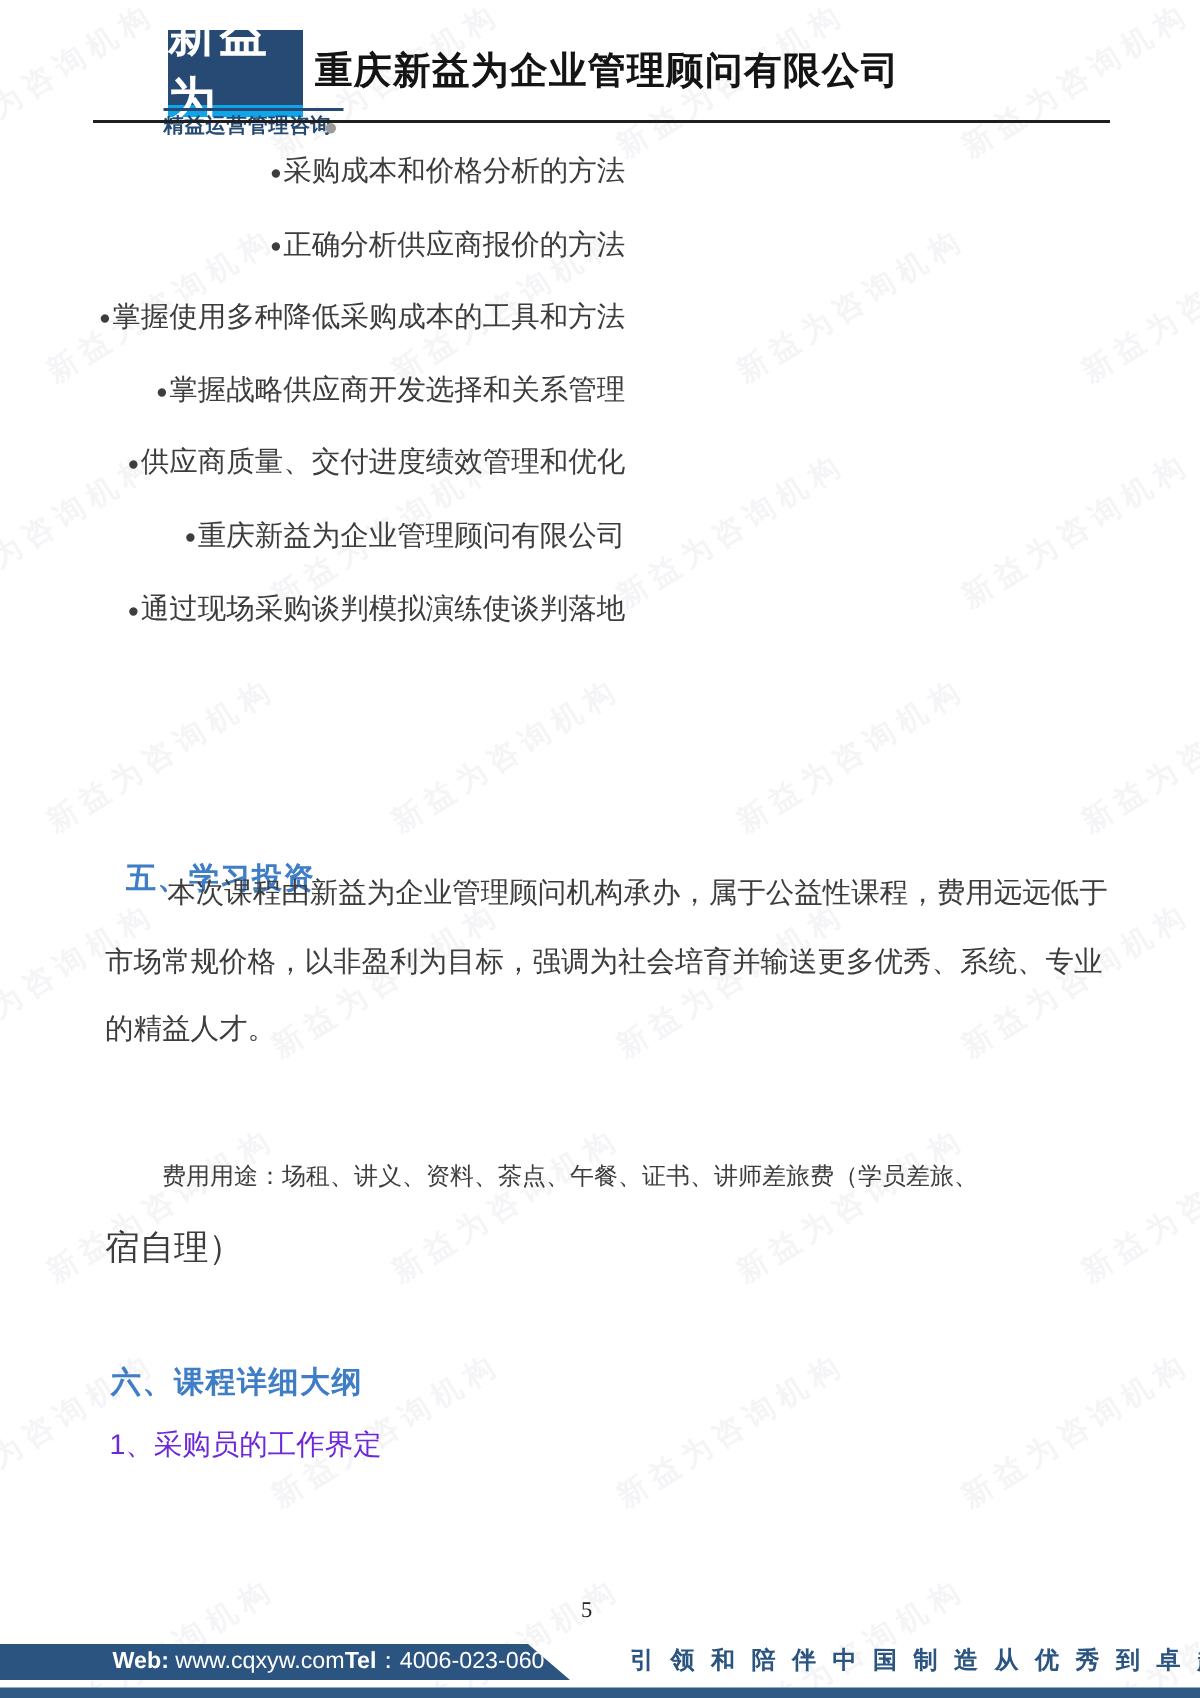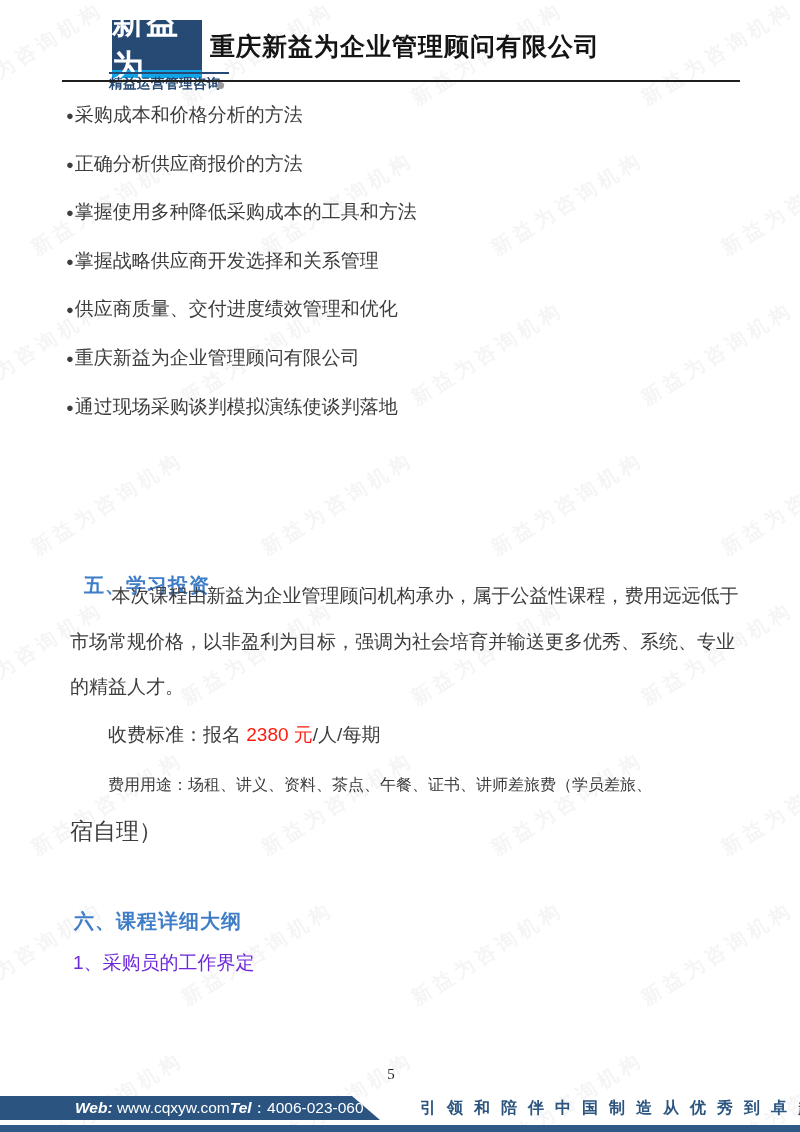"●采购成本和价格分析的方法" .bullets li { text-align: none -> right }
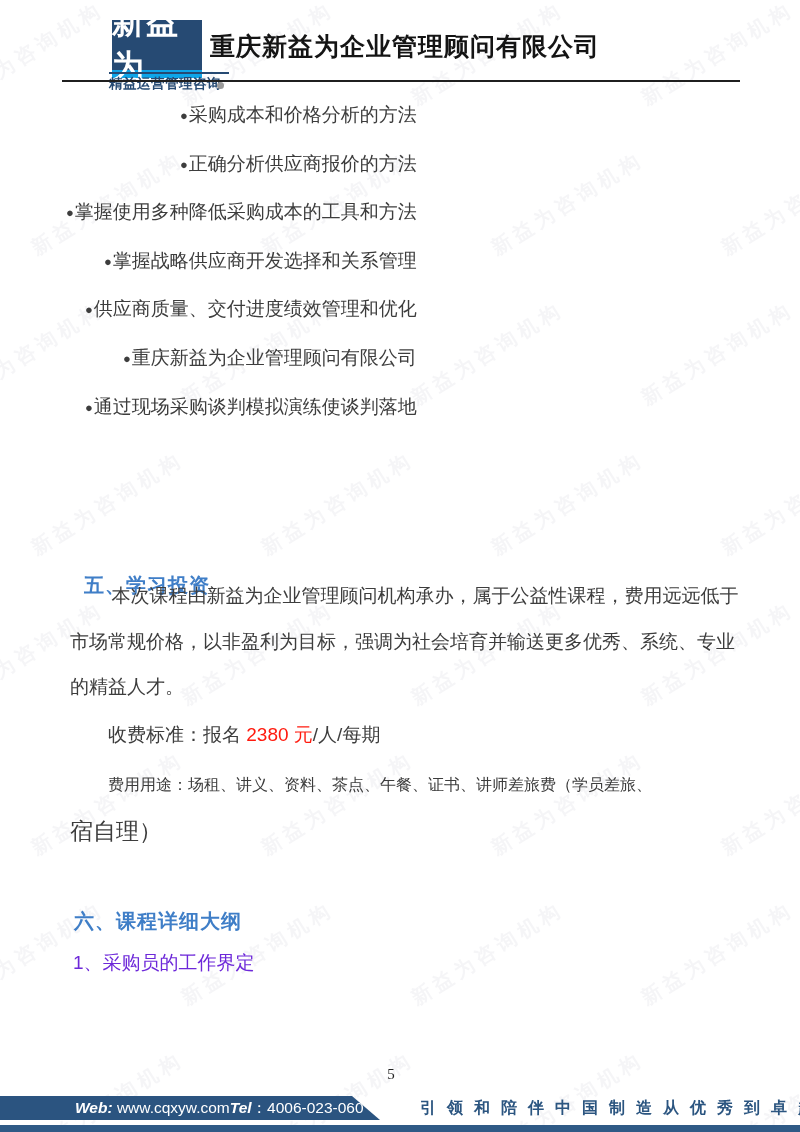"收费标准：报名 2380 元/人/每期" div.fee-line { html: <div> <span>收费标准：报名 </span><span>2380 元</span><span>/人/每期</span> </div> -> none }
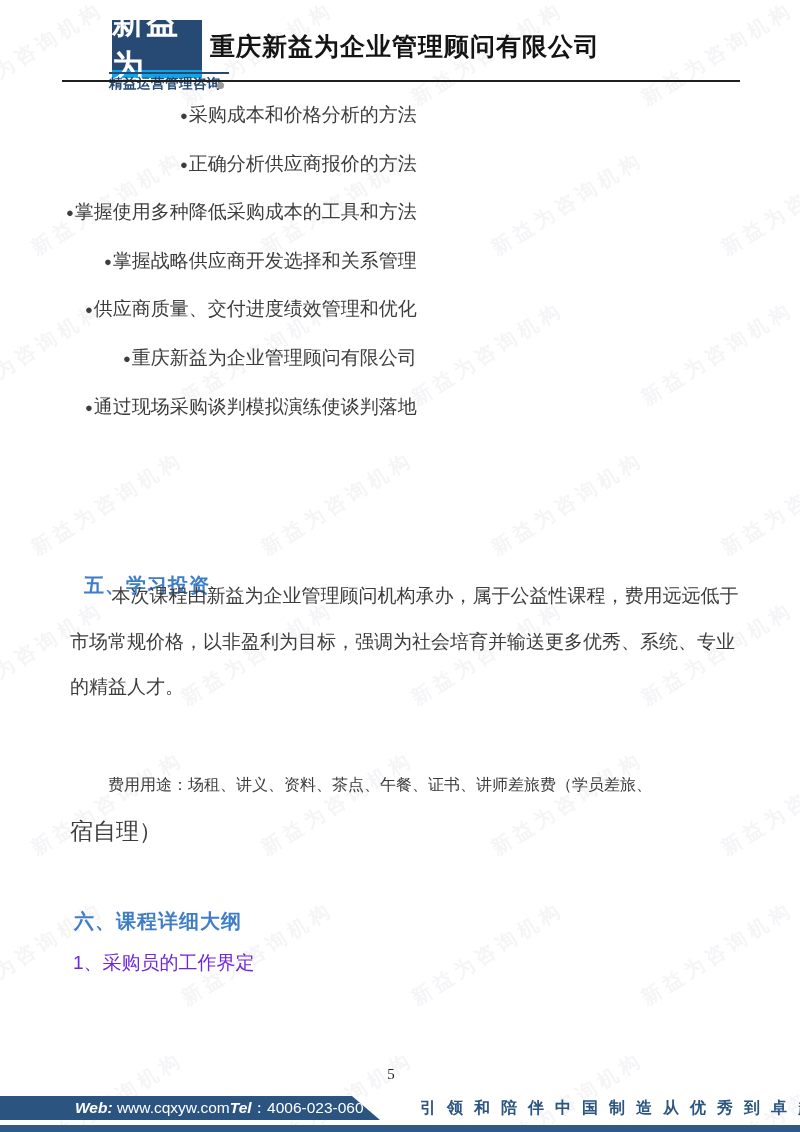"Web:" .footer-bar b { font-style: italic -> none }
